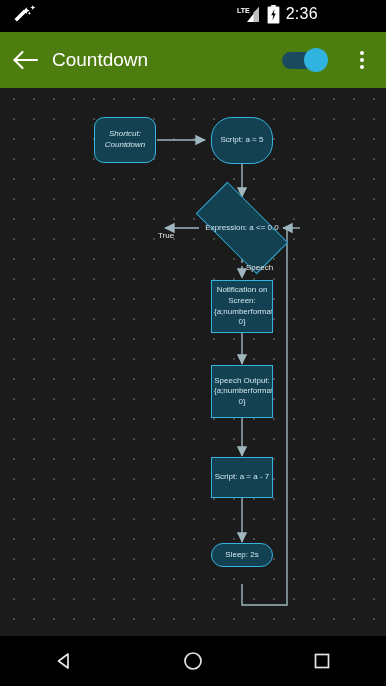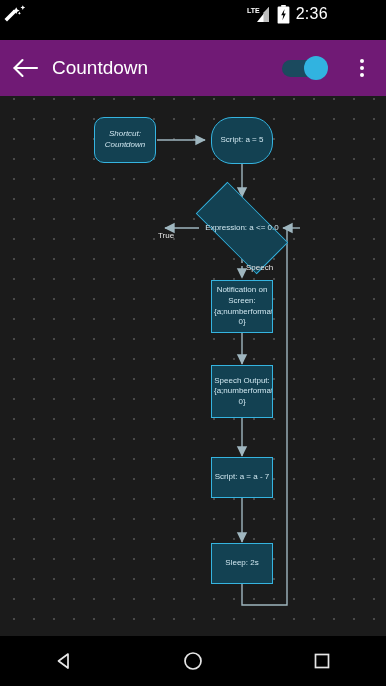"2:36" .statusbar { padding: 0 4px -> 0 14px }
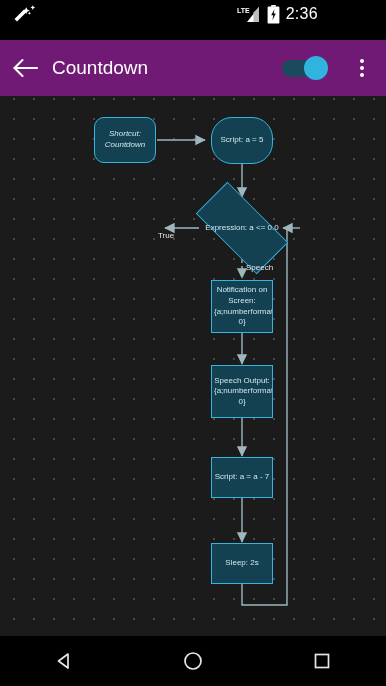"Countdown" .appbar { background: #701a75 -> #4d7c0f; top: 40px -> 32px }
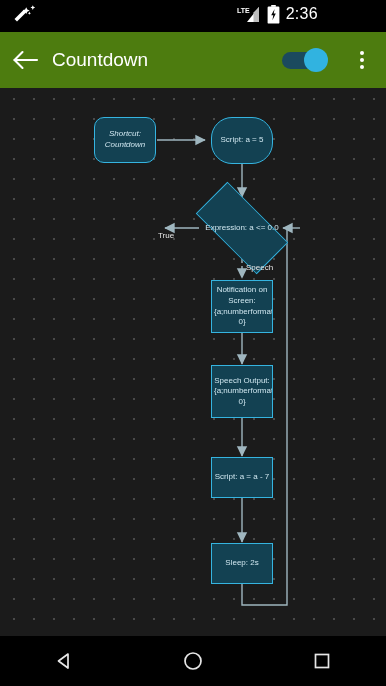"Sleep: 2s" div.node { border-radius: none -> 16px; height: 41px -> 24px }
